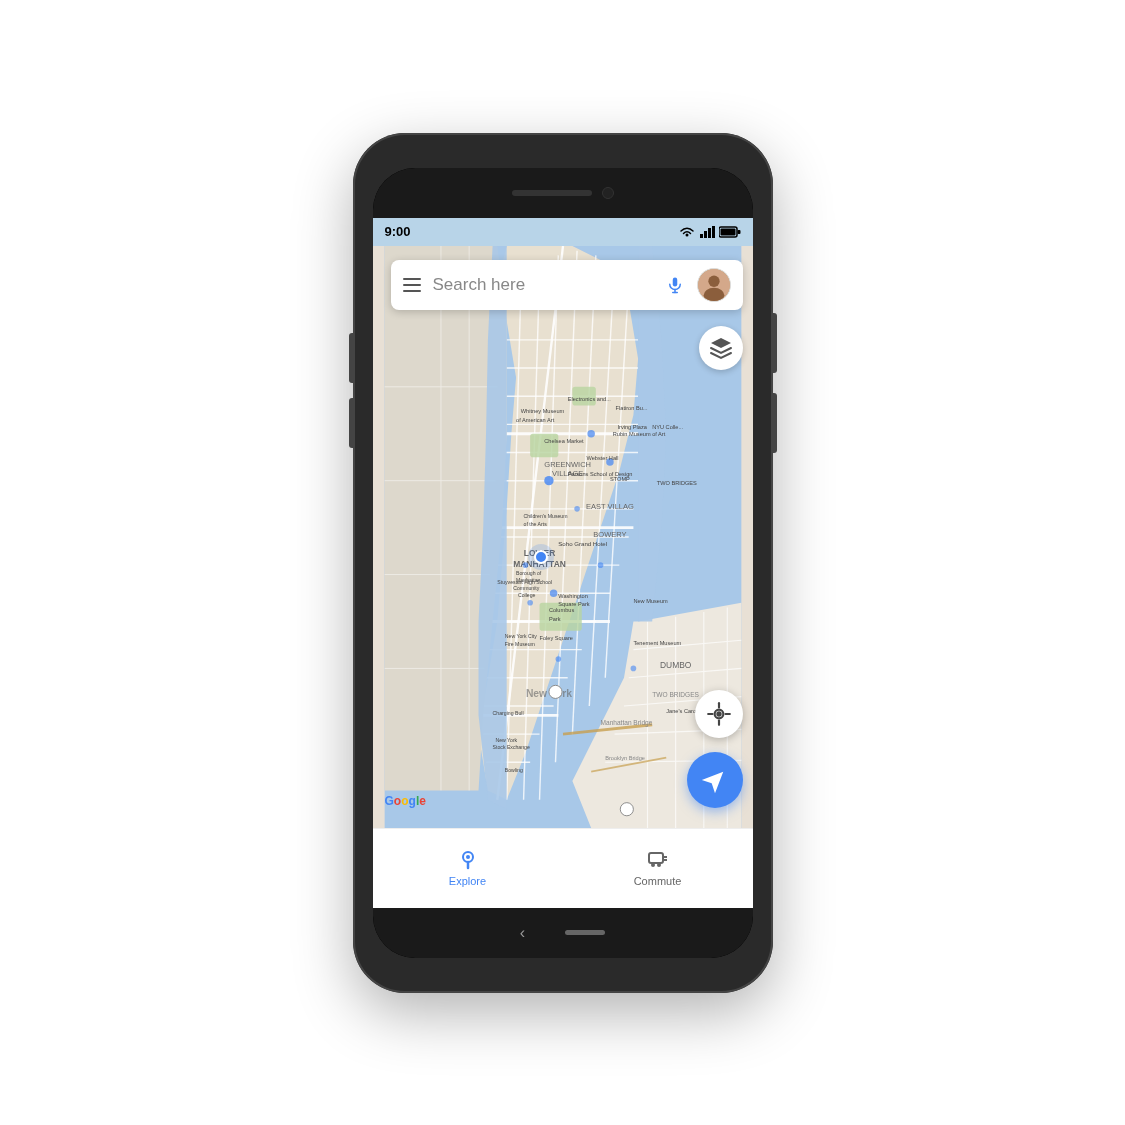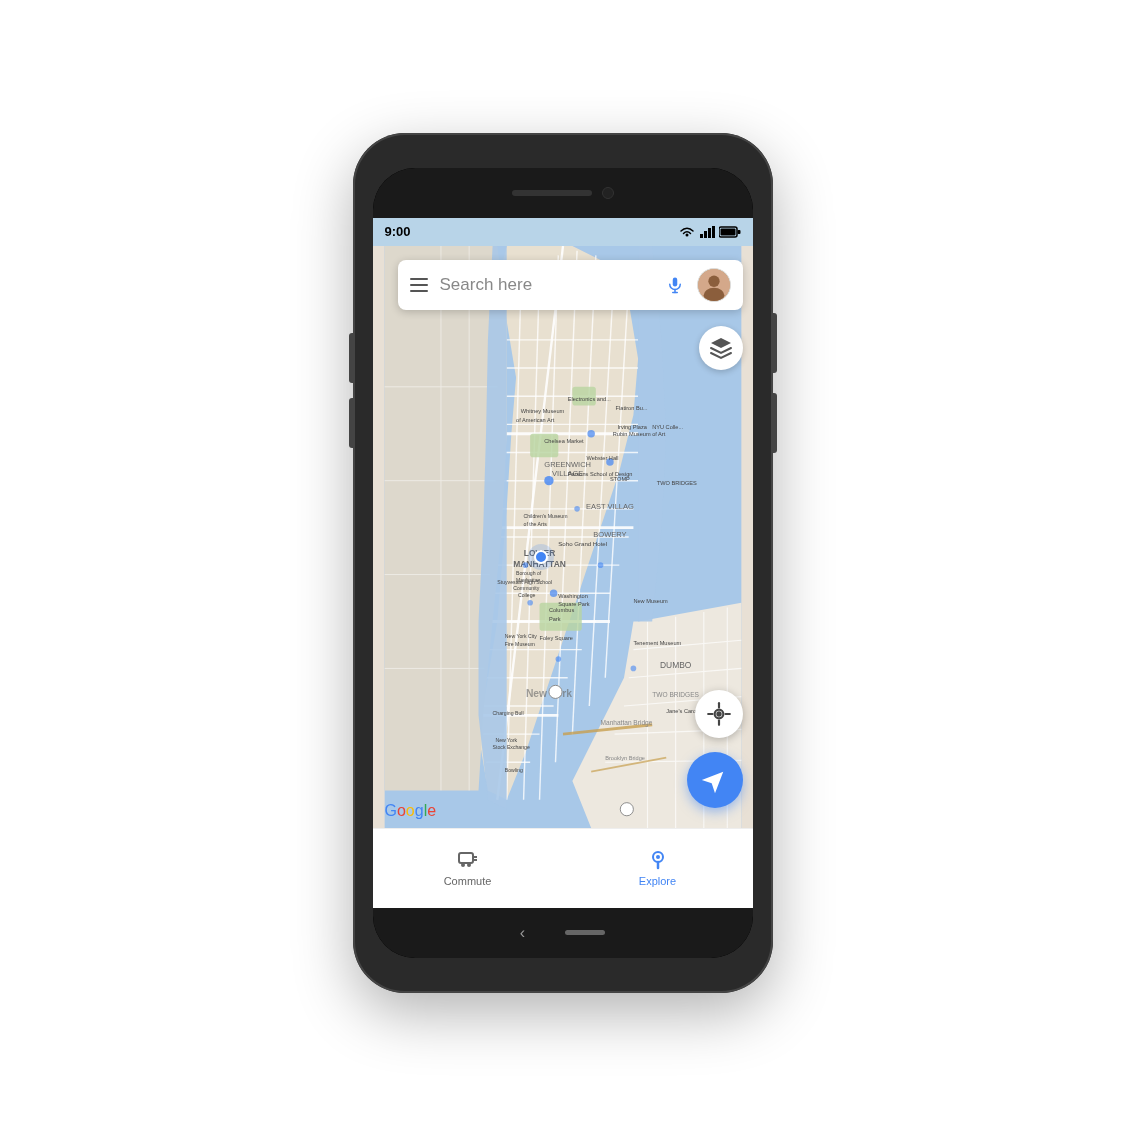"Search here" .search-bar { left: 25px -> 18px }
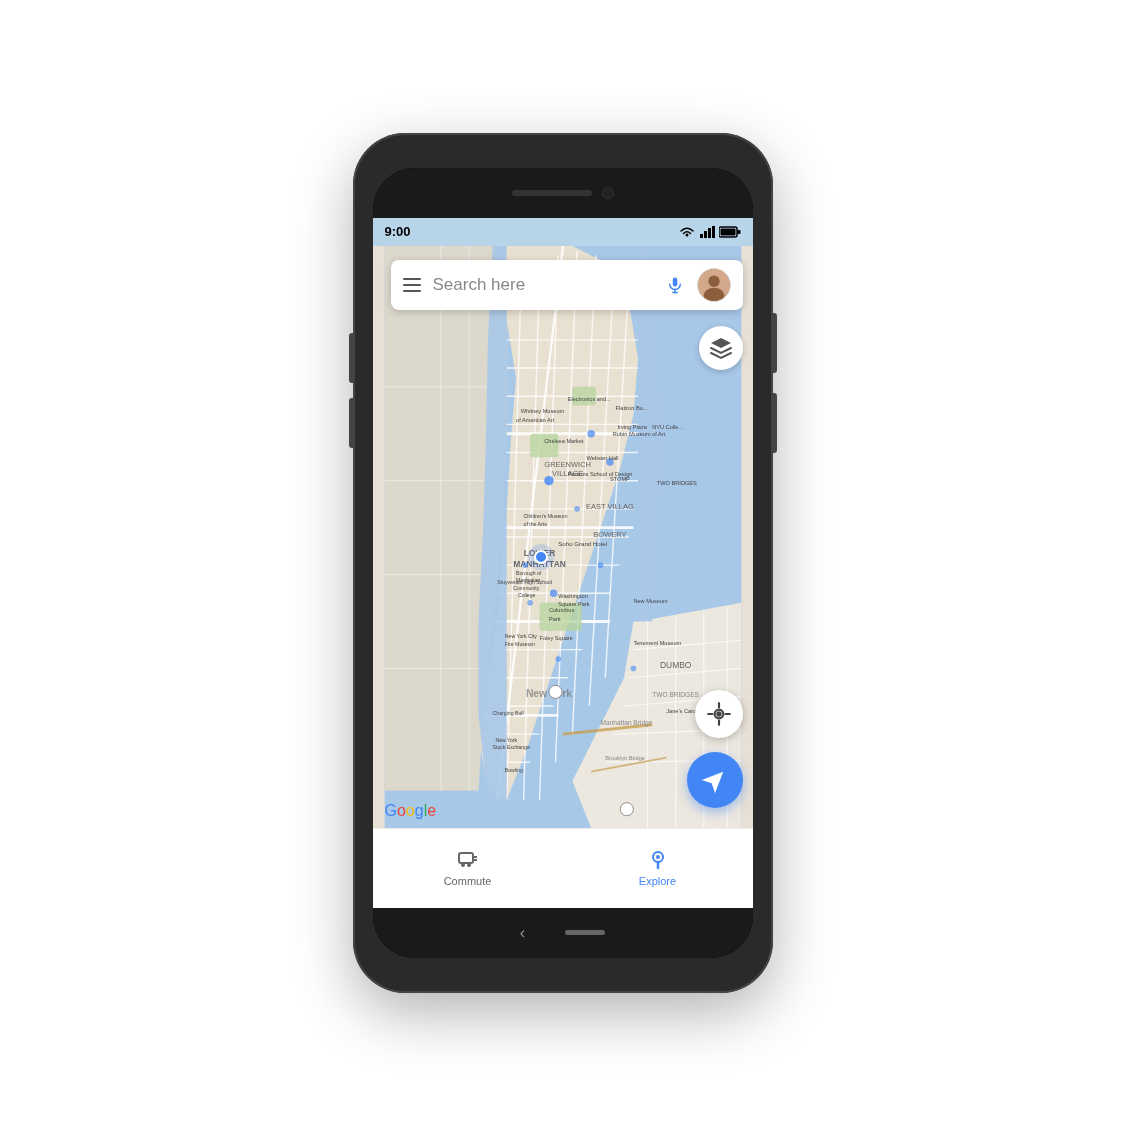"Google" .google-logo { bottom: 8px -> 20px; font-size: 16px -> 12px; font-weight: normal -> bold }
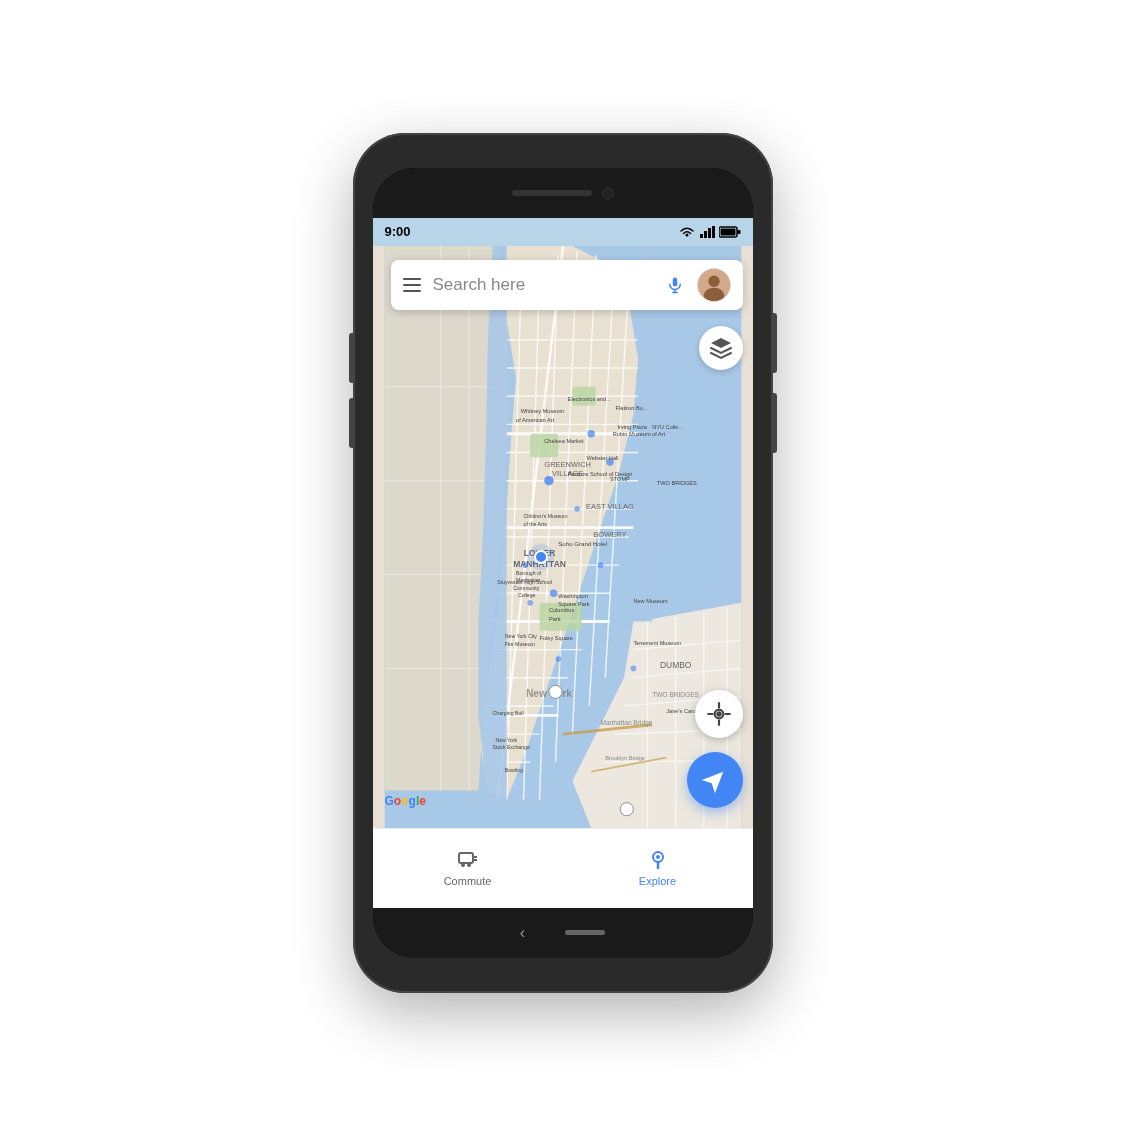"Commute" div.nav-item { order: before "Explore" -> after "Explore" }
